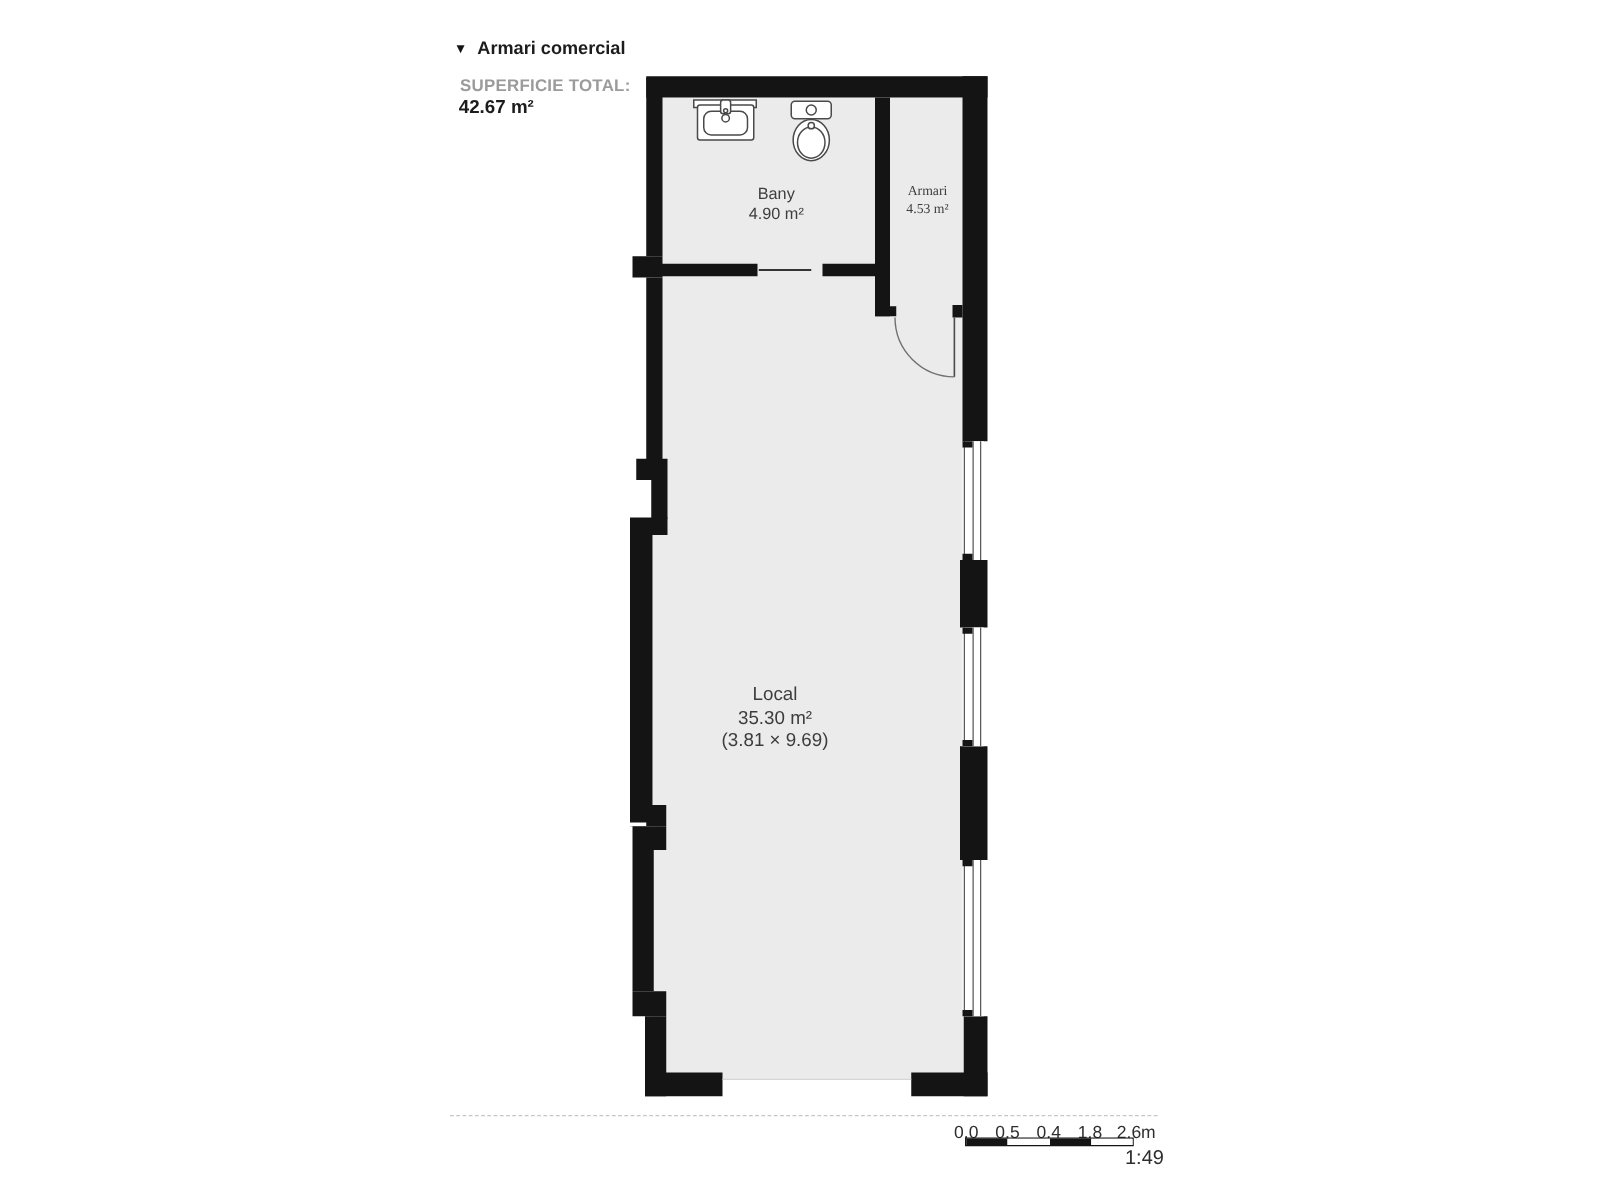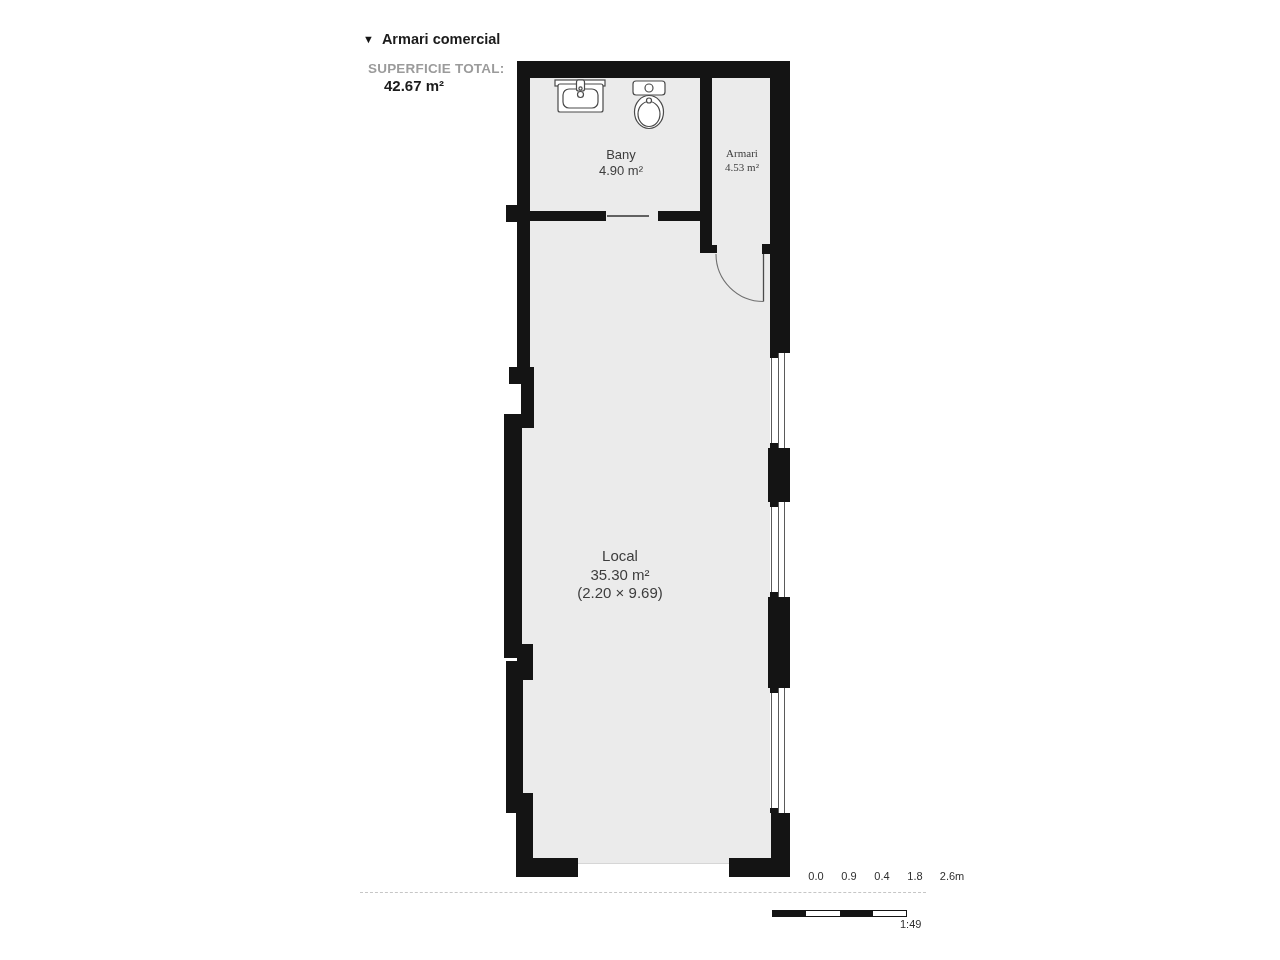"42.67 m²" .sup-value { left: 384px -> 367px }
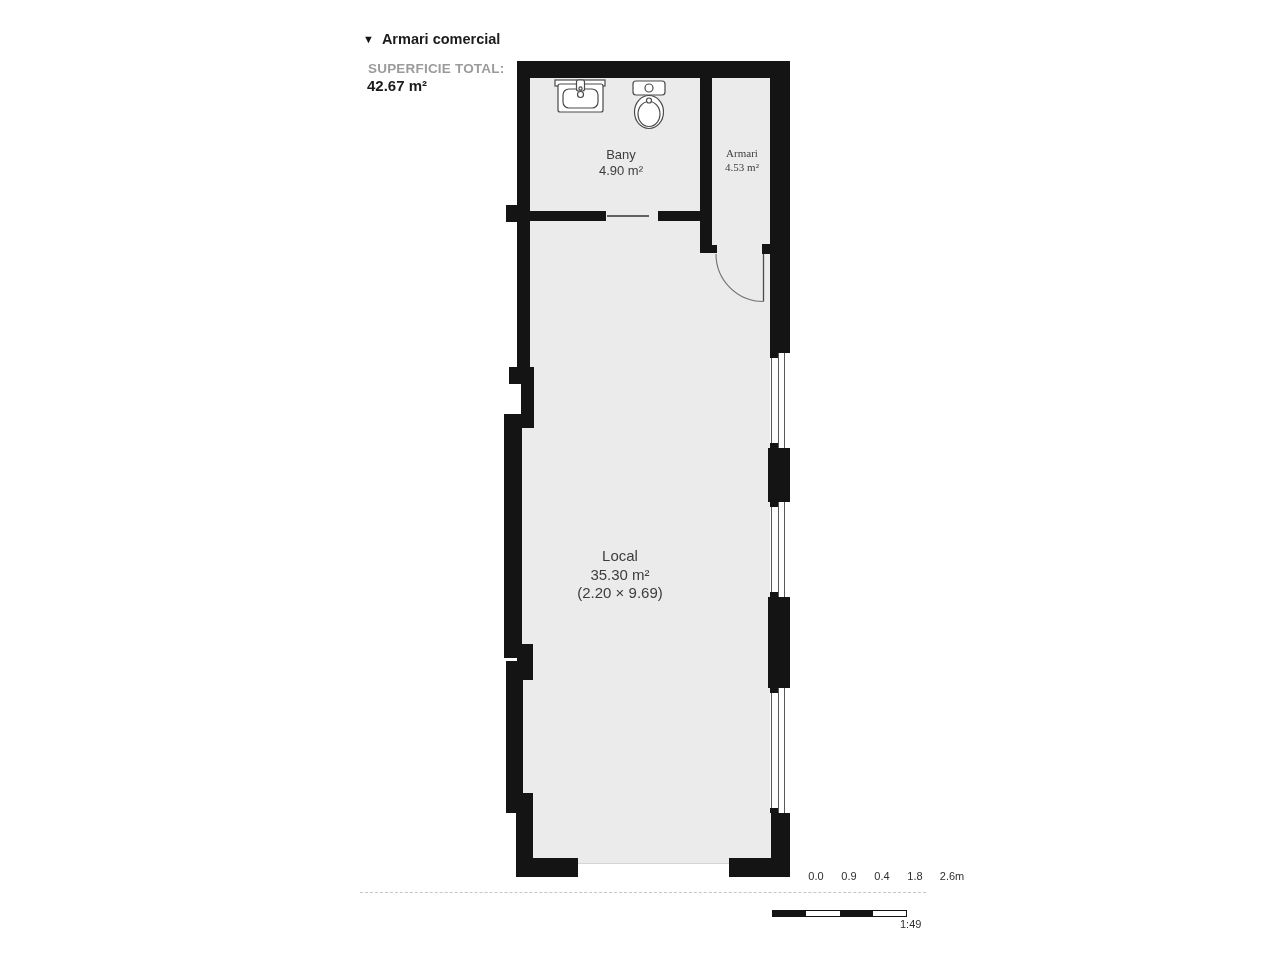"(2.20 × 9.69)" span.nm { text: 2.20 -> 3.81 }
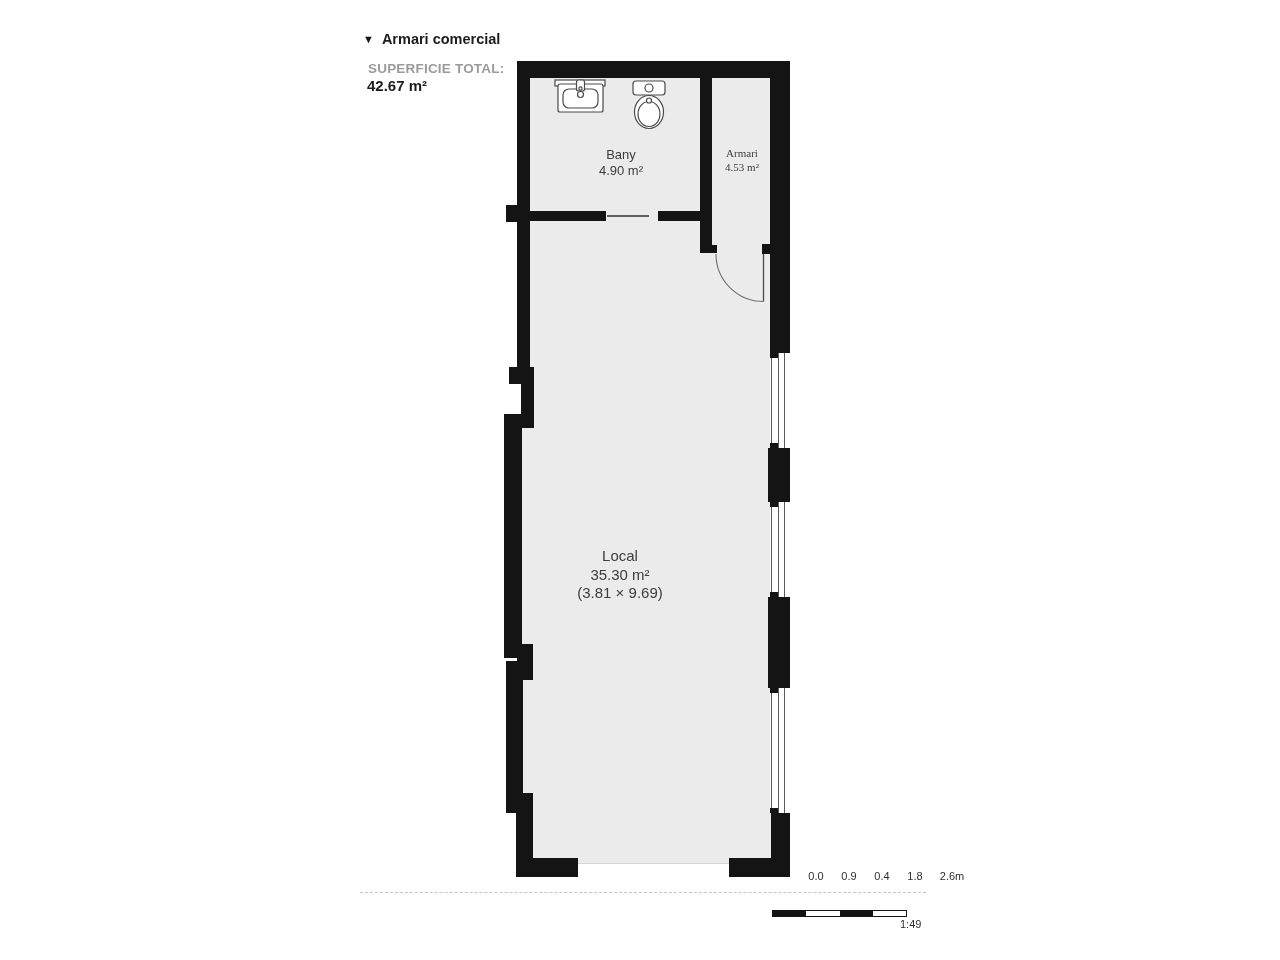"0.0" .scale-tick { font-size: 11px -> 14px; margin-left: 43px -> none; top: 870px -> 897px }
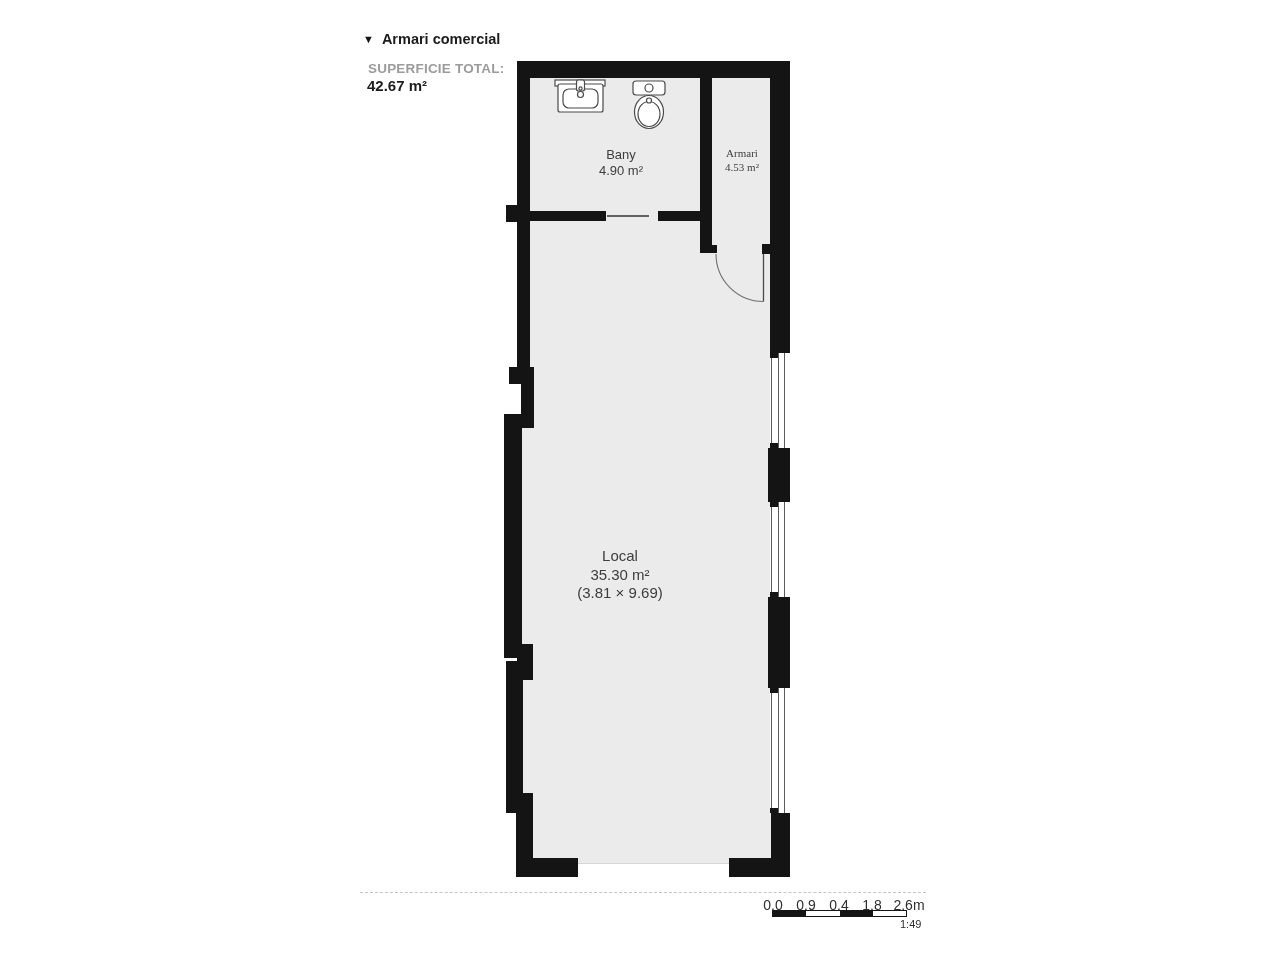"0.9" span.scale-tick { text: 0.9 -> 0.5 }
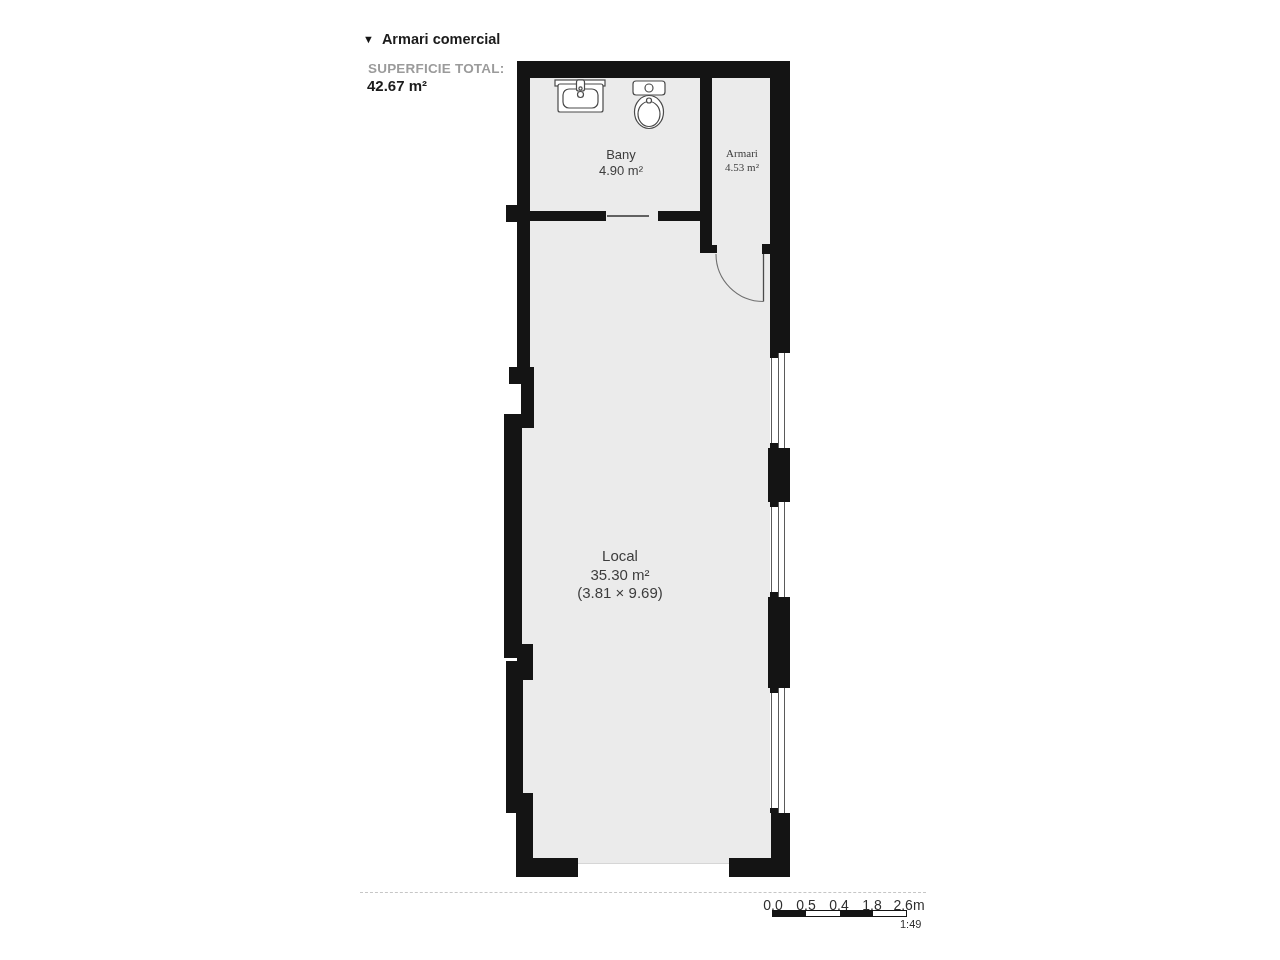"1:49" .scale-ratio { font-size: 11px -> 16px; text-align: none -> right }
